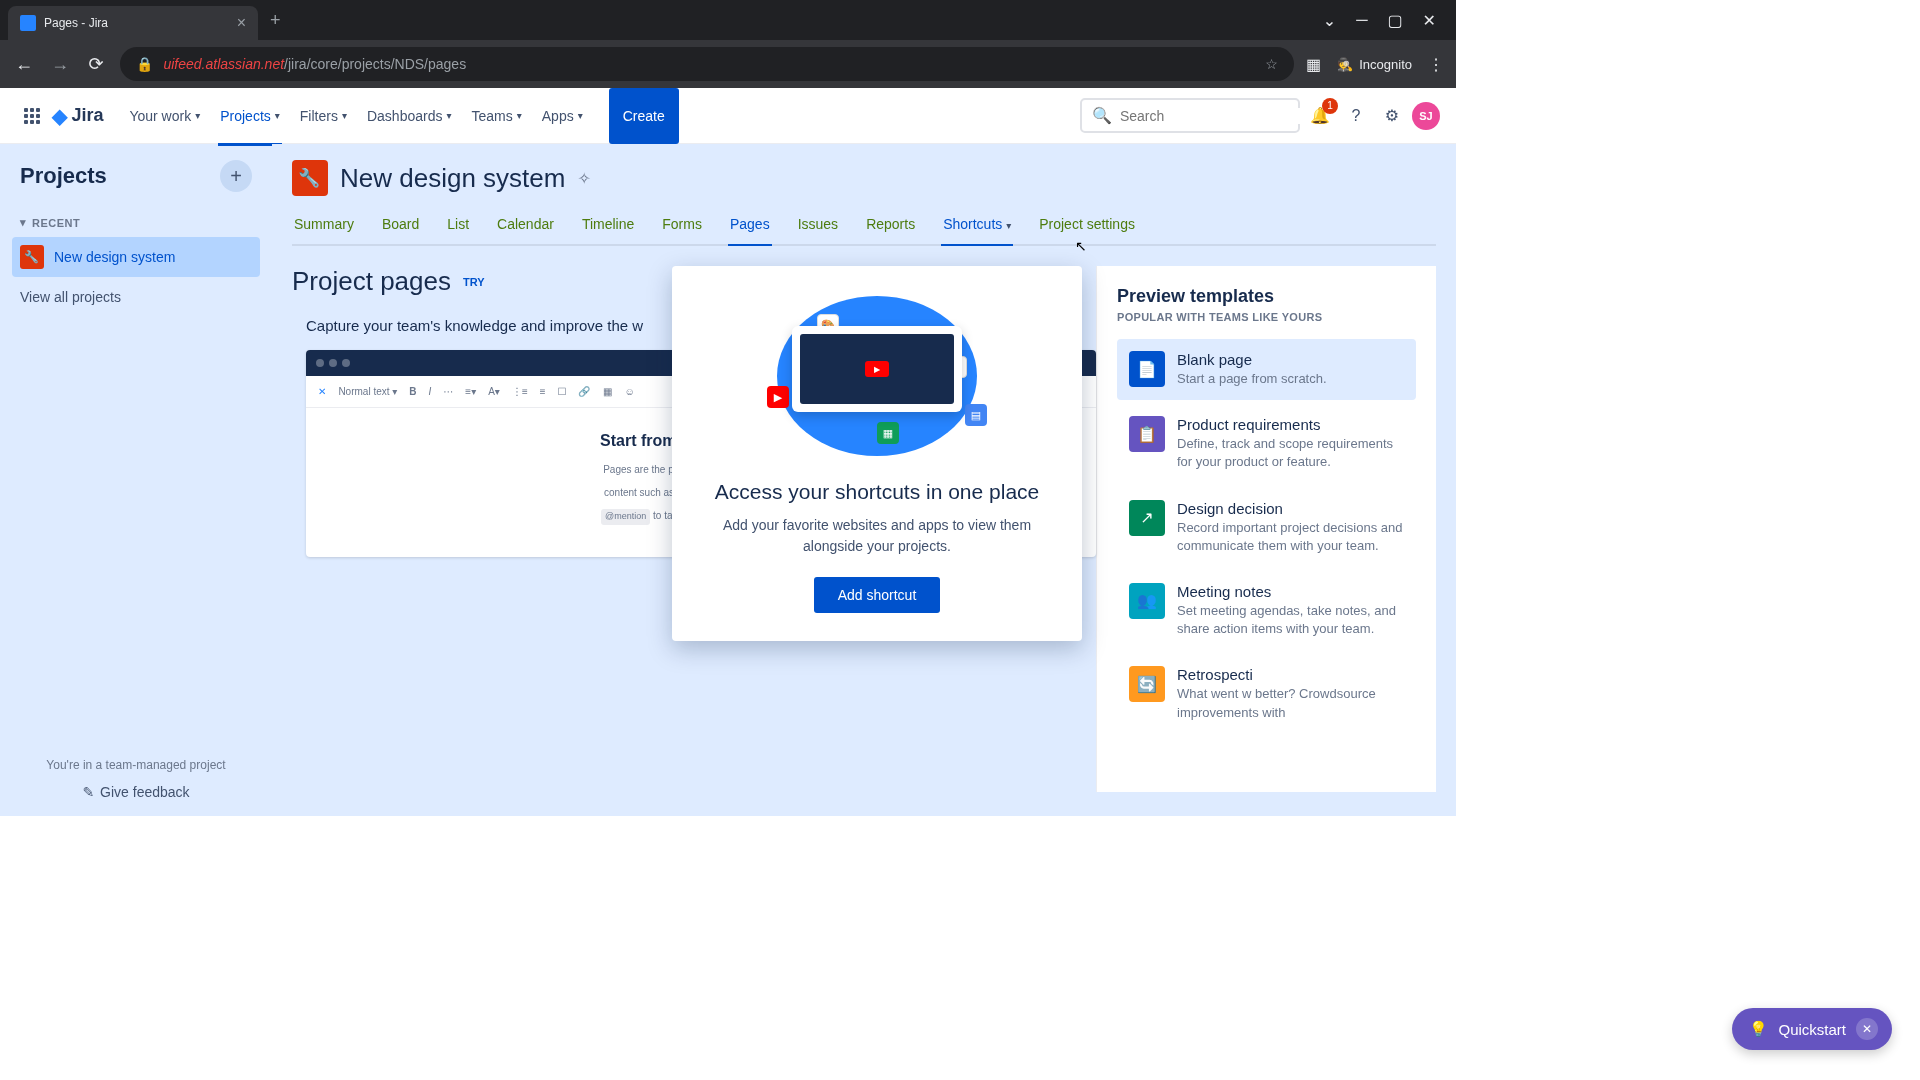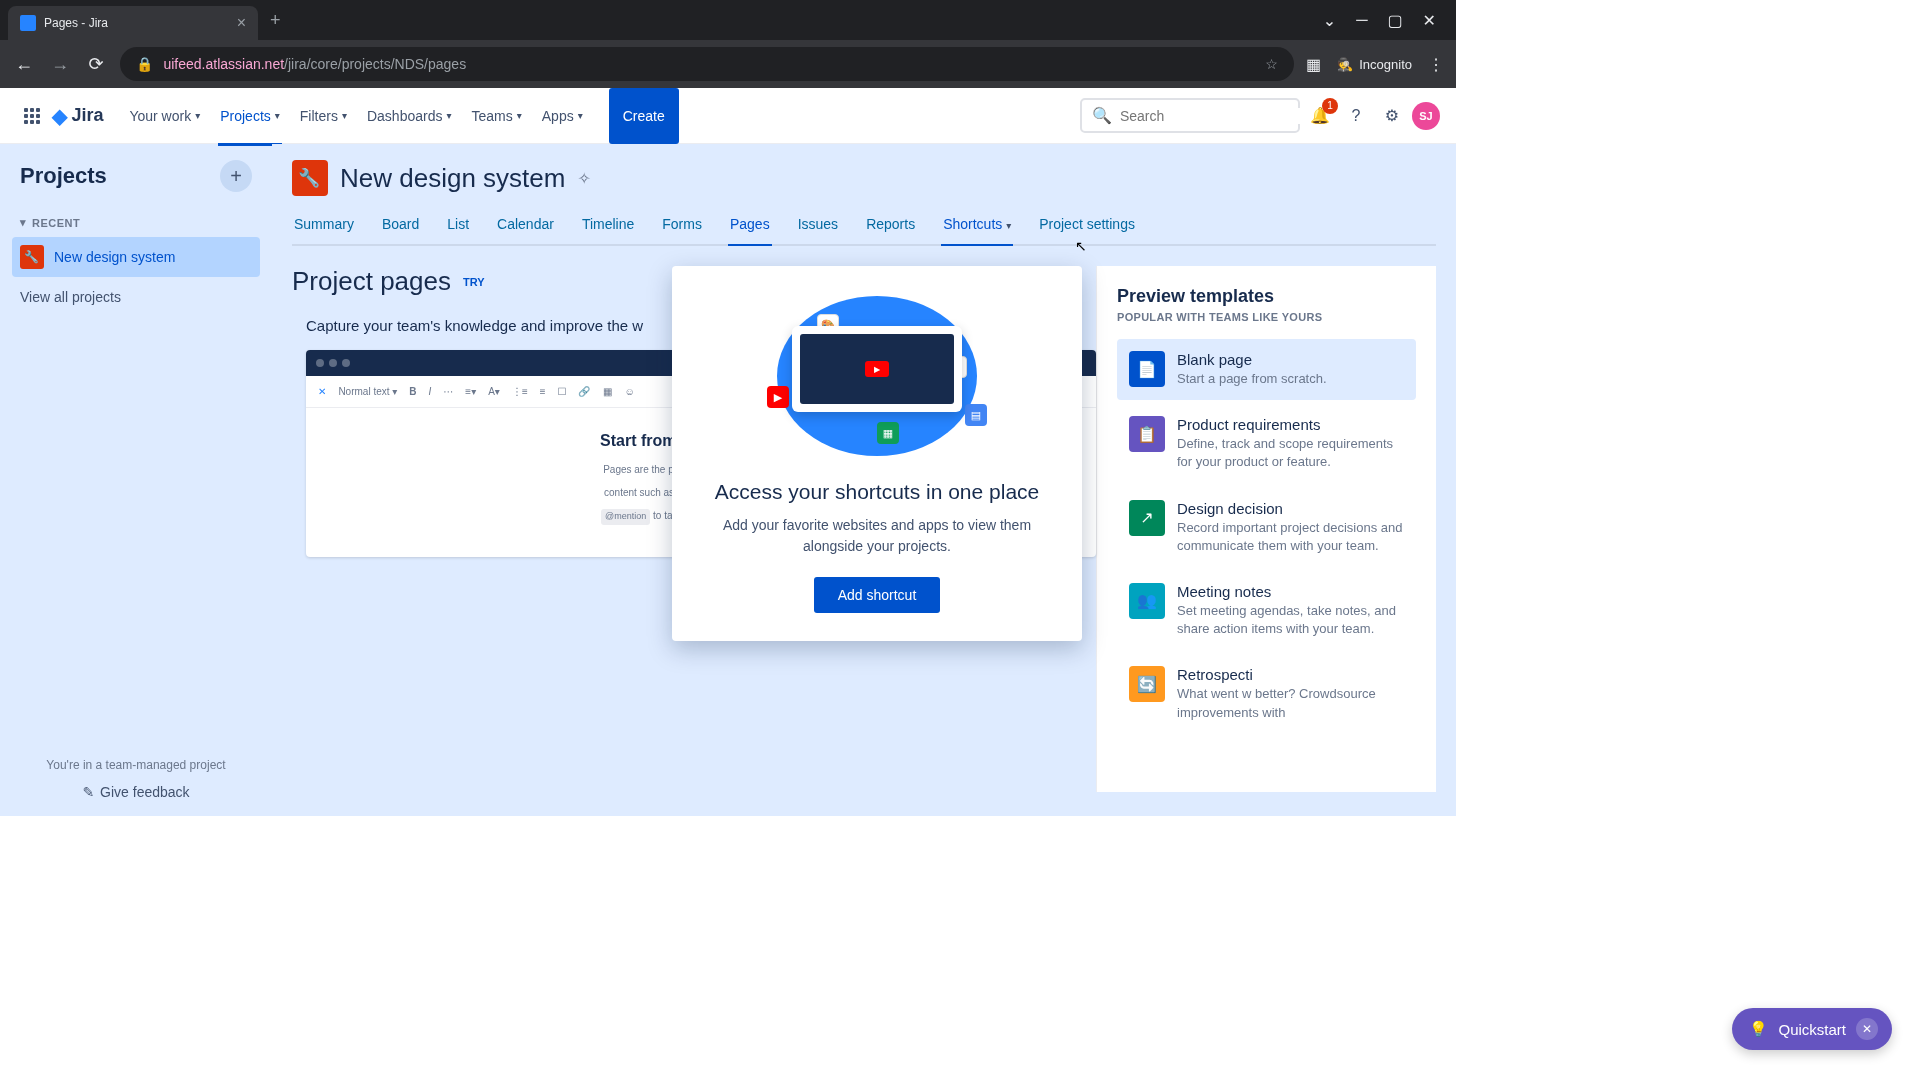"uifeed.atlassian.net" .url-text { color: #f9a8d4 -> #ef4444; font-style: none -> italic }
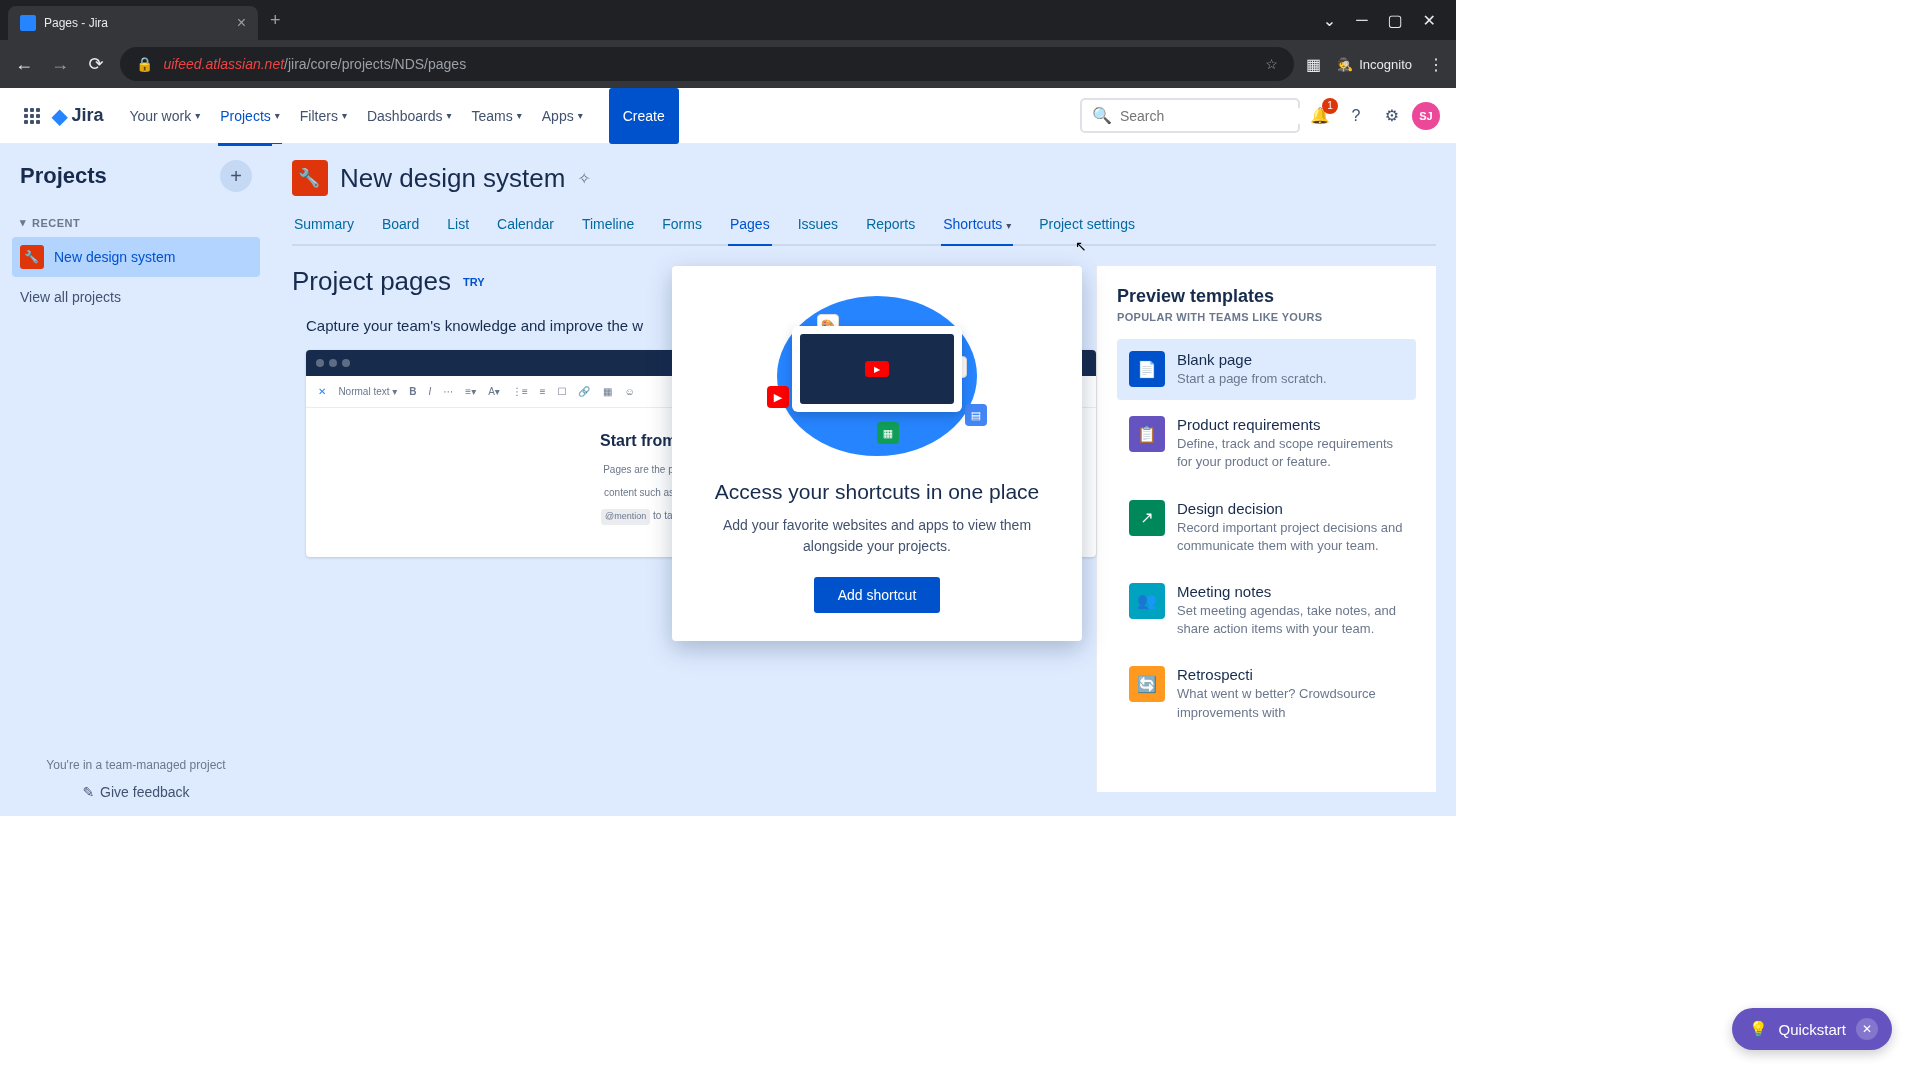"Summary" .tab-item { color: #0369a1 -> #4d7c0f }
